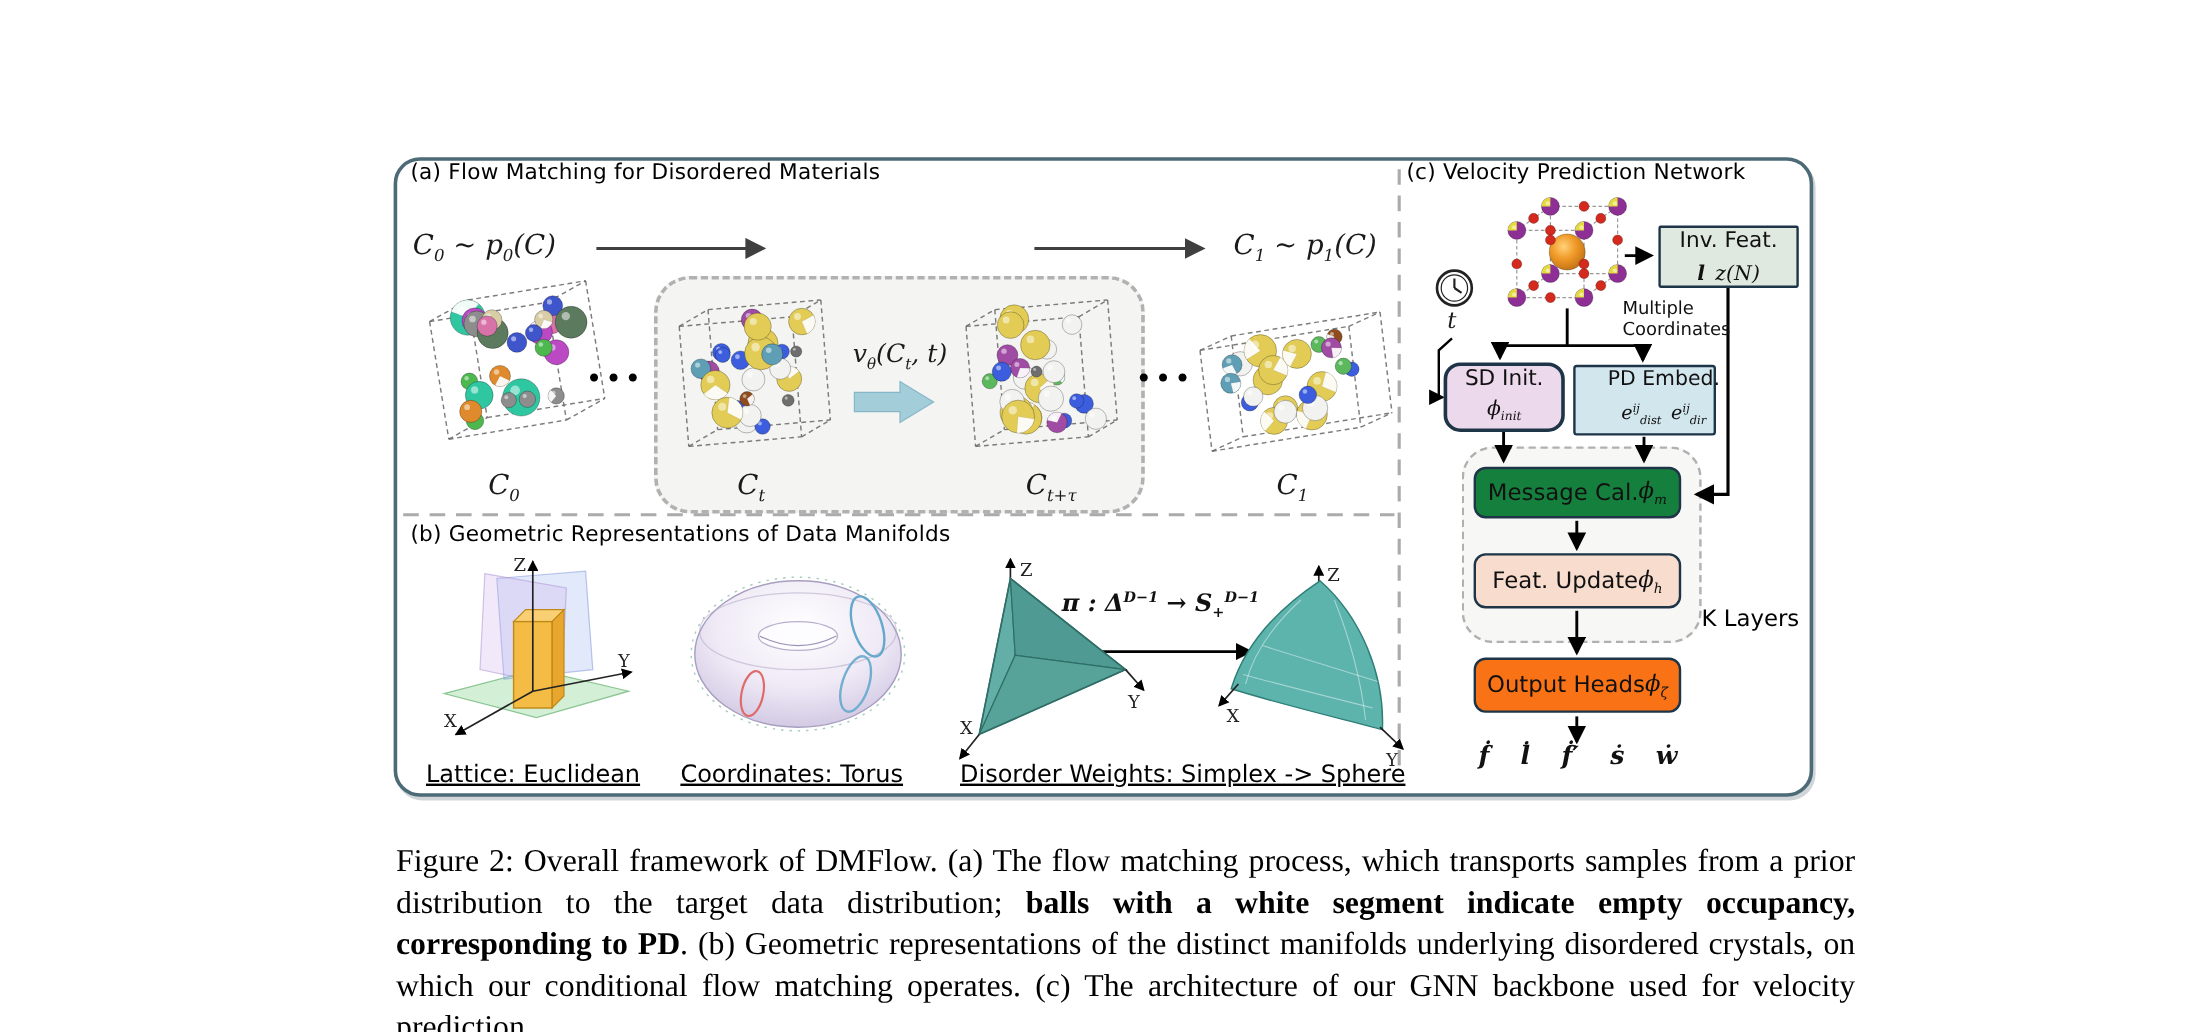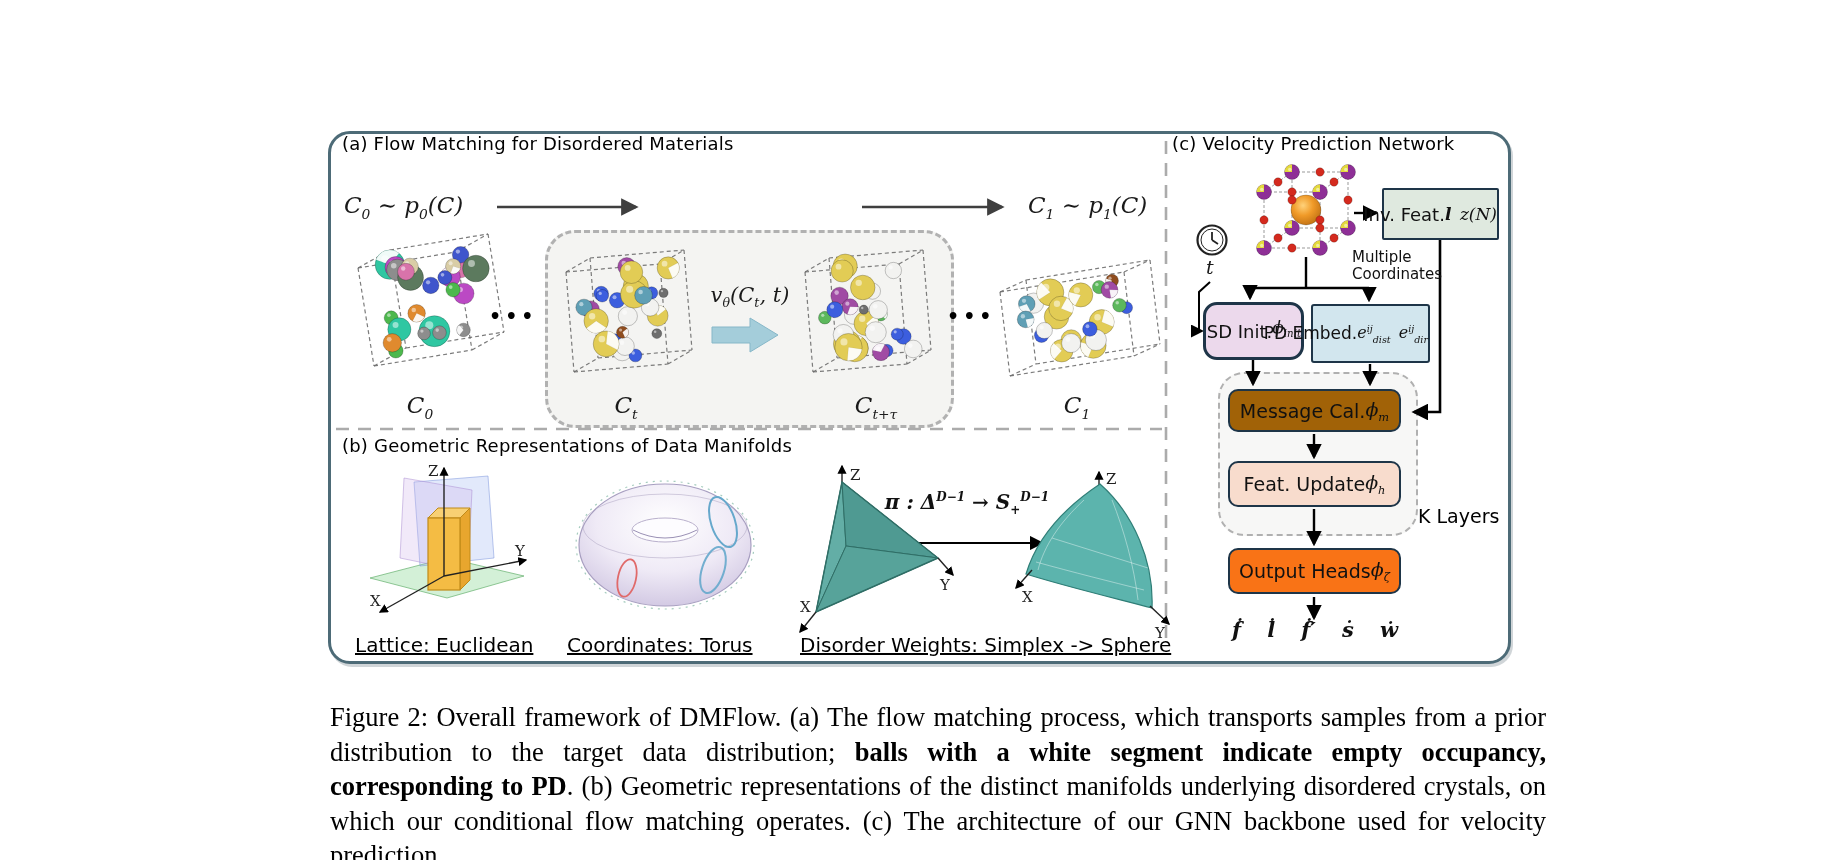"Inv. Feat." .cbox { flex-direction: row -> column; justify-content: flex-end -> space-between }
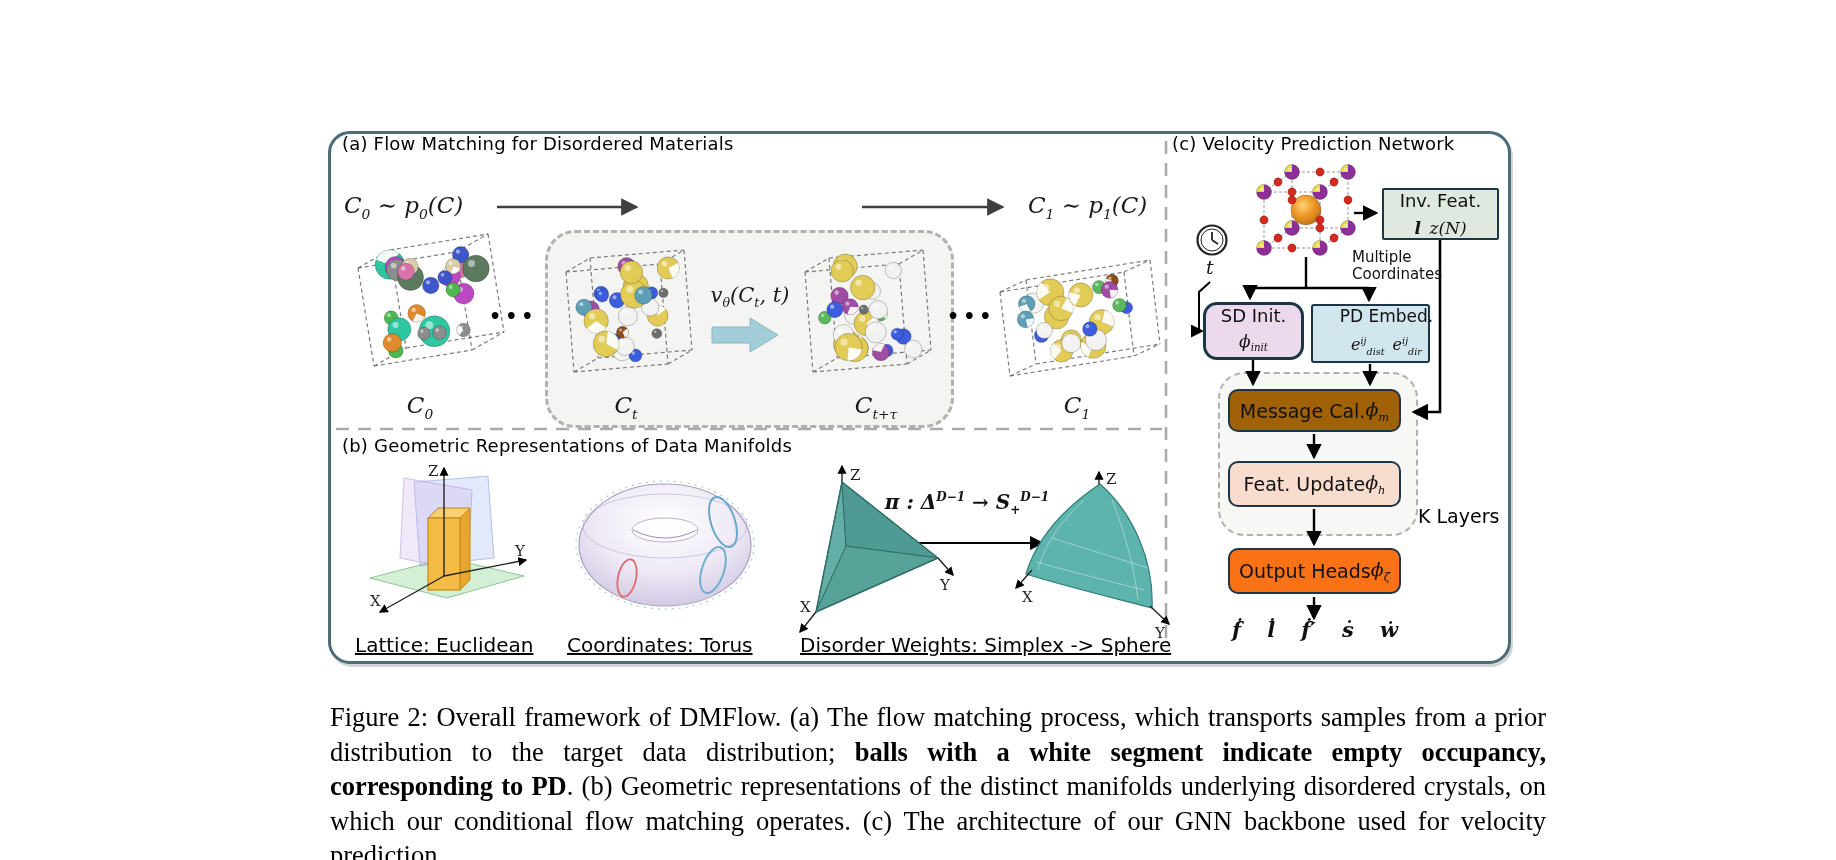"Message Cal." div.abs { background: #a16207 -> #15803d }
